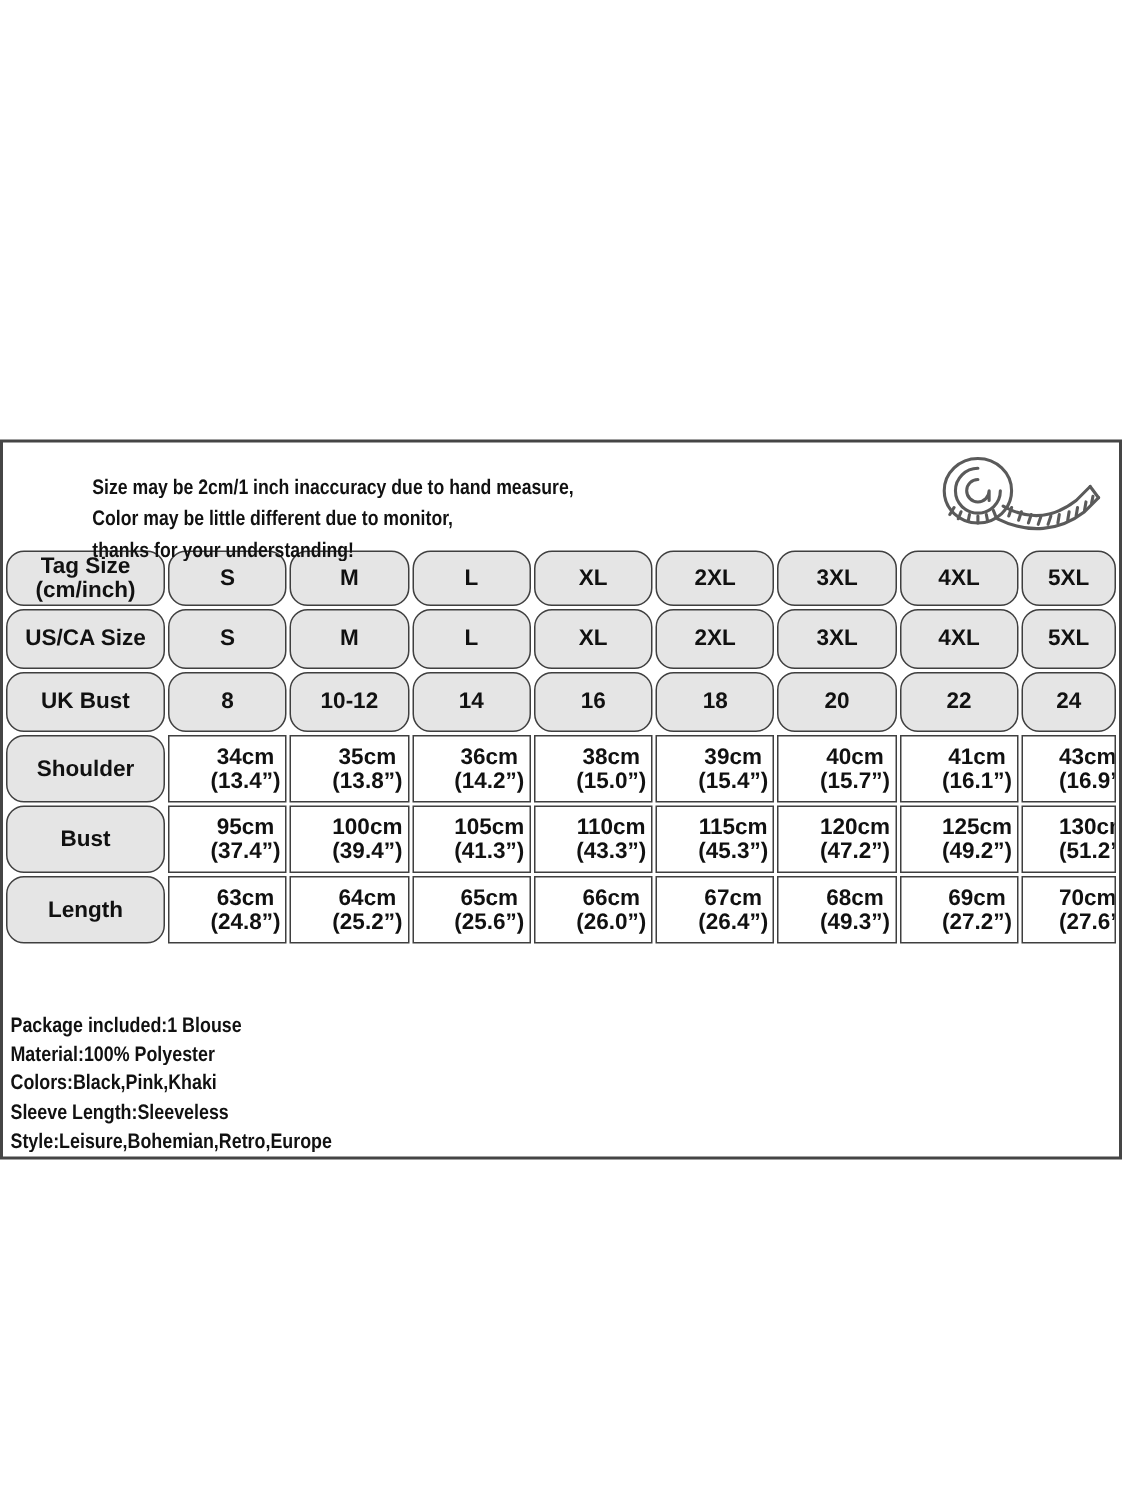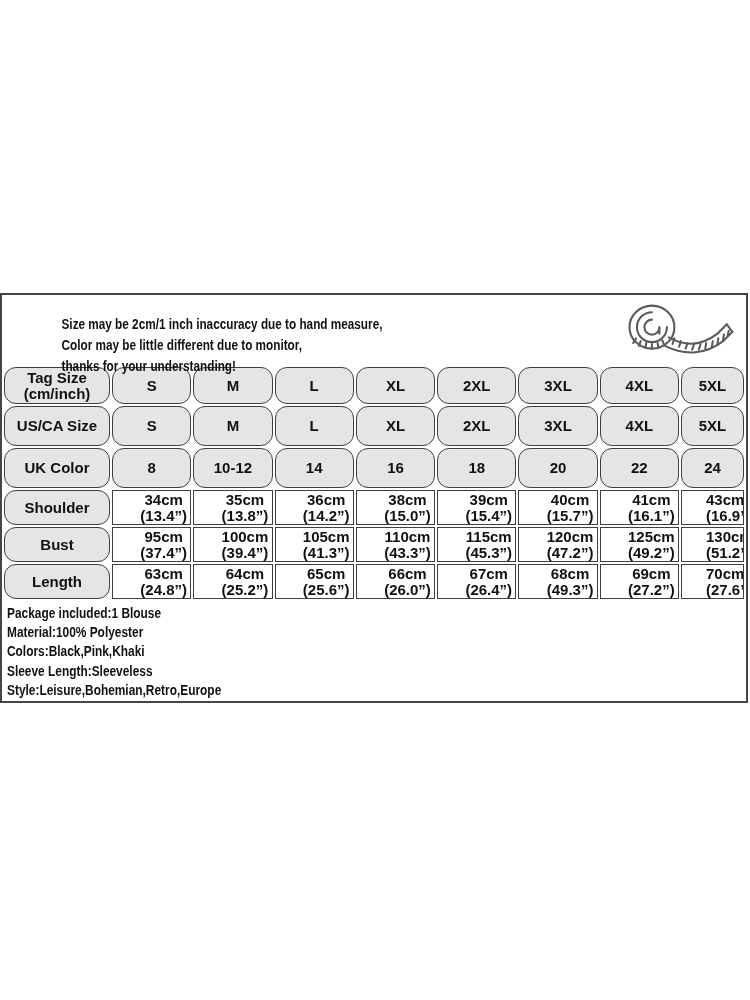"UK Color" td.shade { text: Color -> Bust }
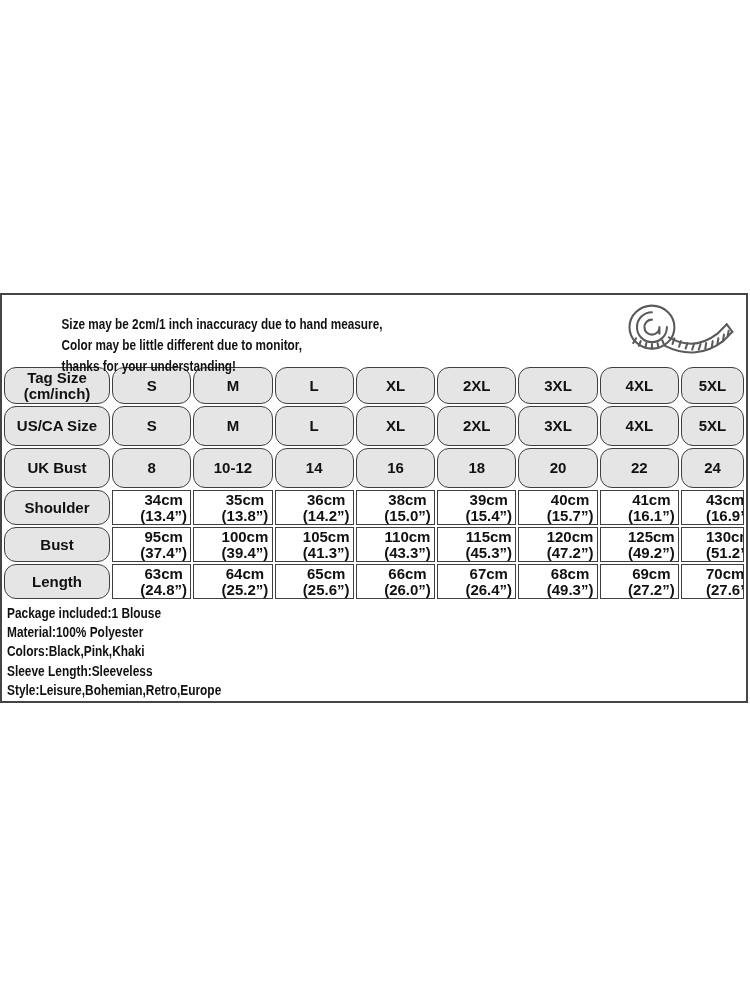"Shoulder" tr.r-measure td { height: 35px -> 45px }
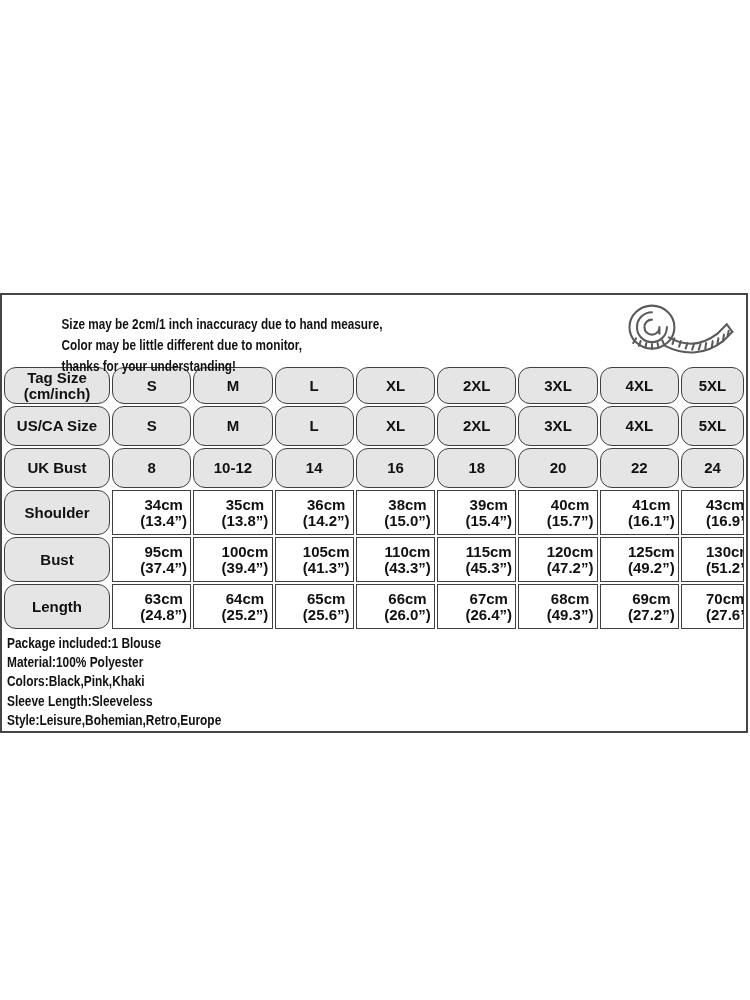"Package included:1 Blouse" .details { margin-top: none -> 40px }
